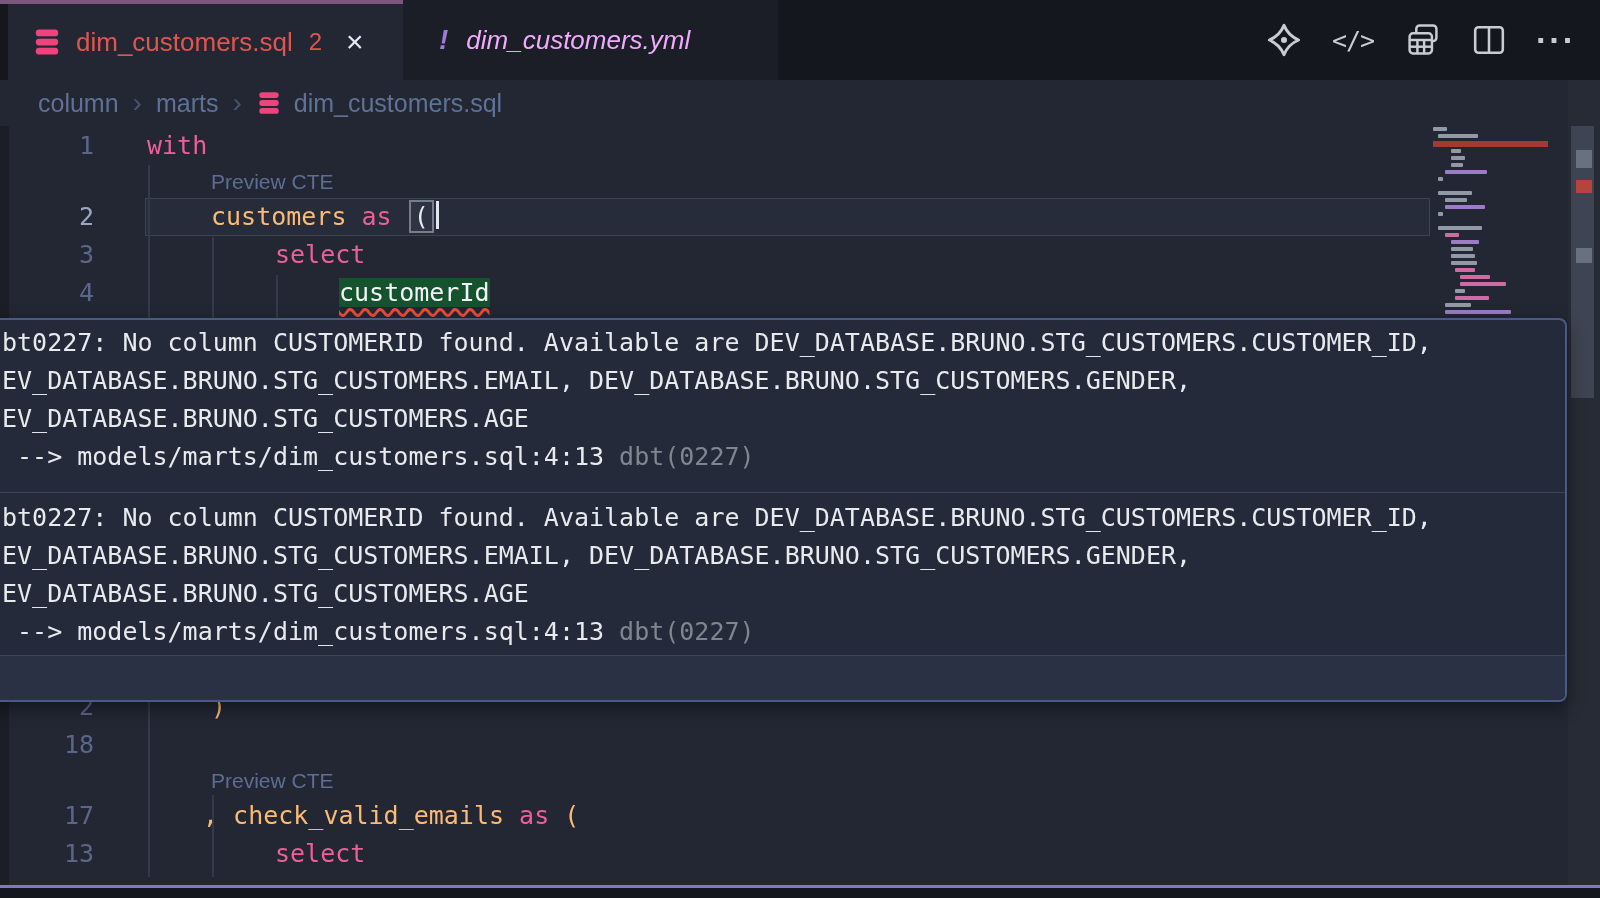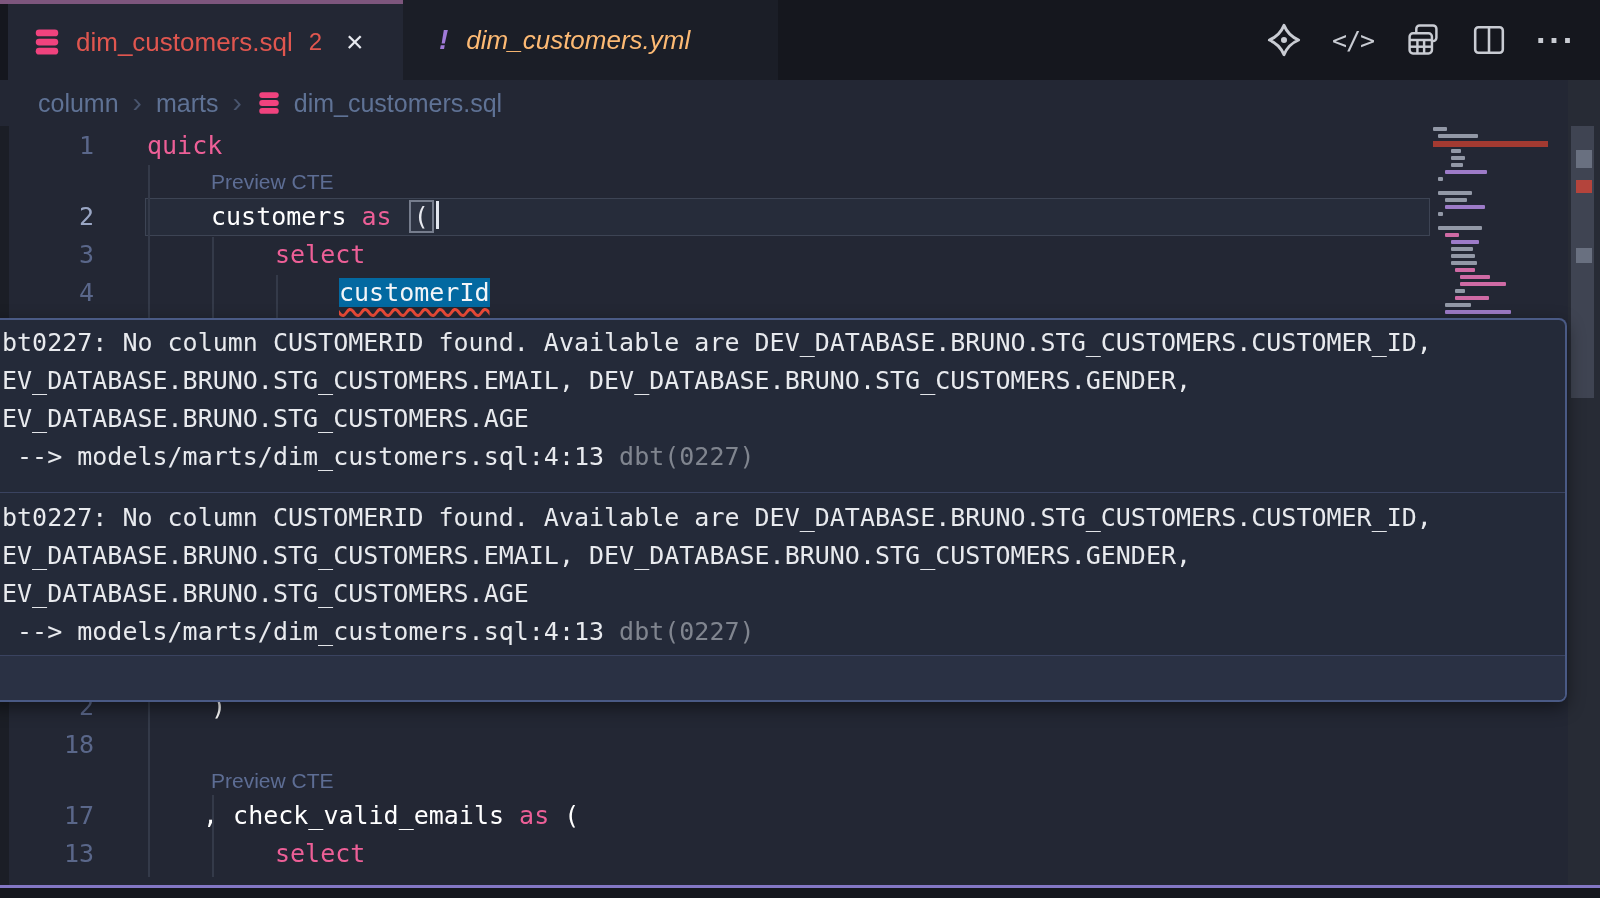"dim_customers.yml" .tab2-label { color: #fdba74 -> #f0abfc }
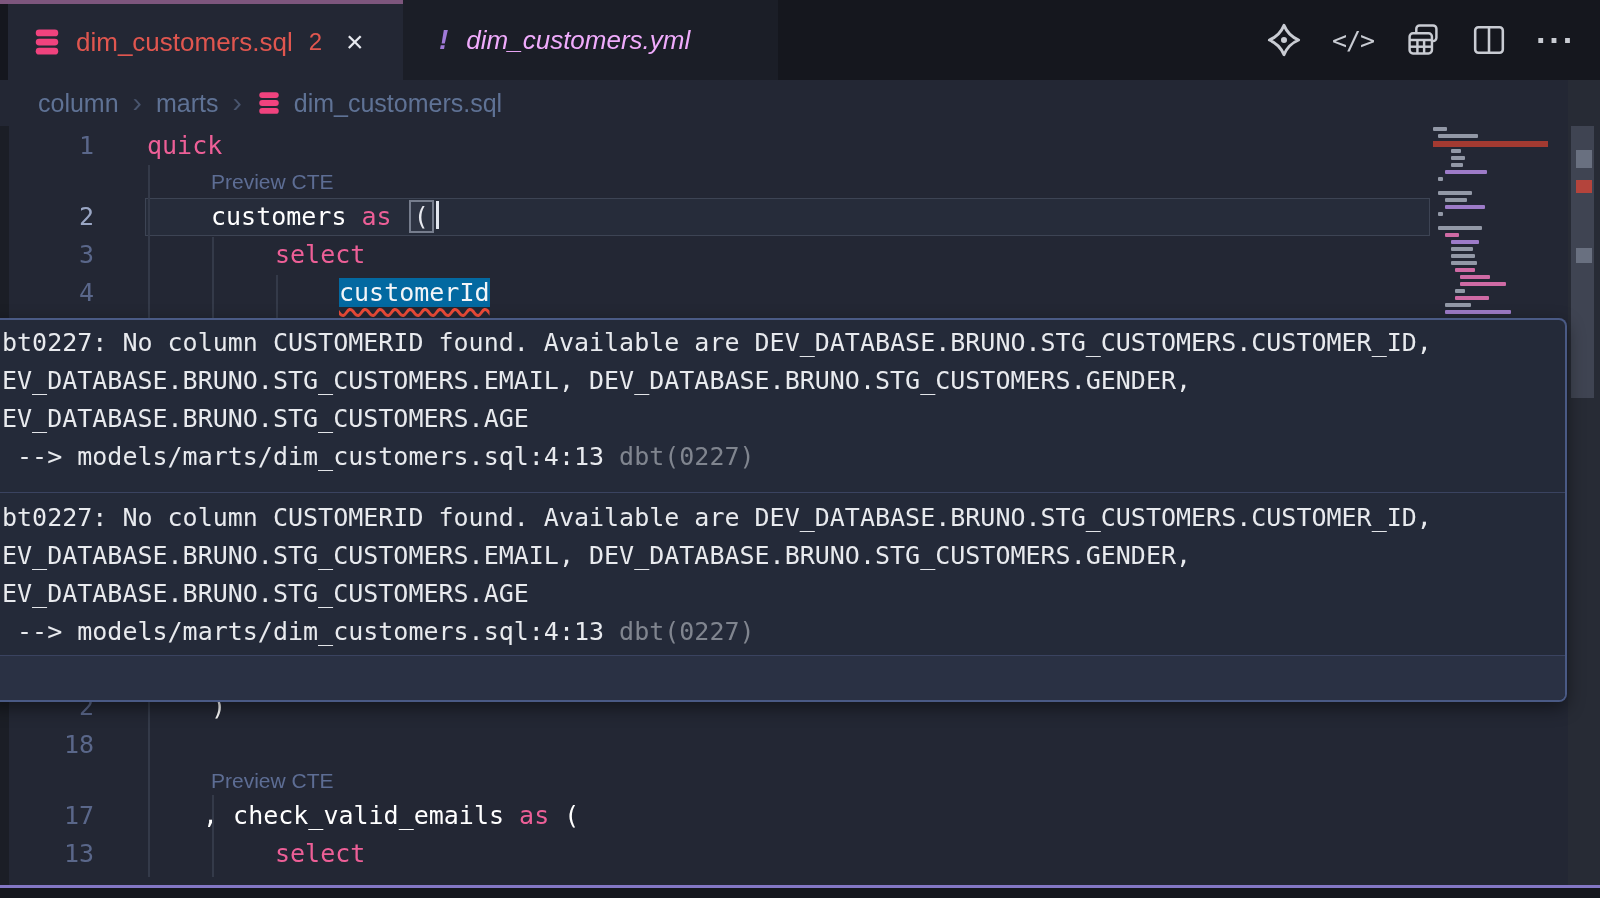"quick" span.tok-kw { text: quick -> with }
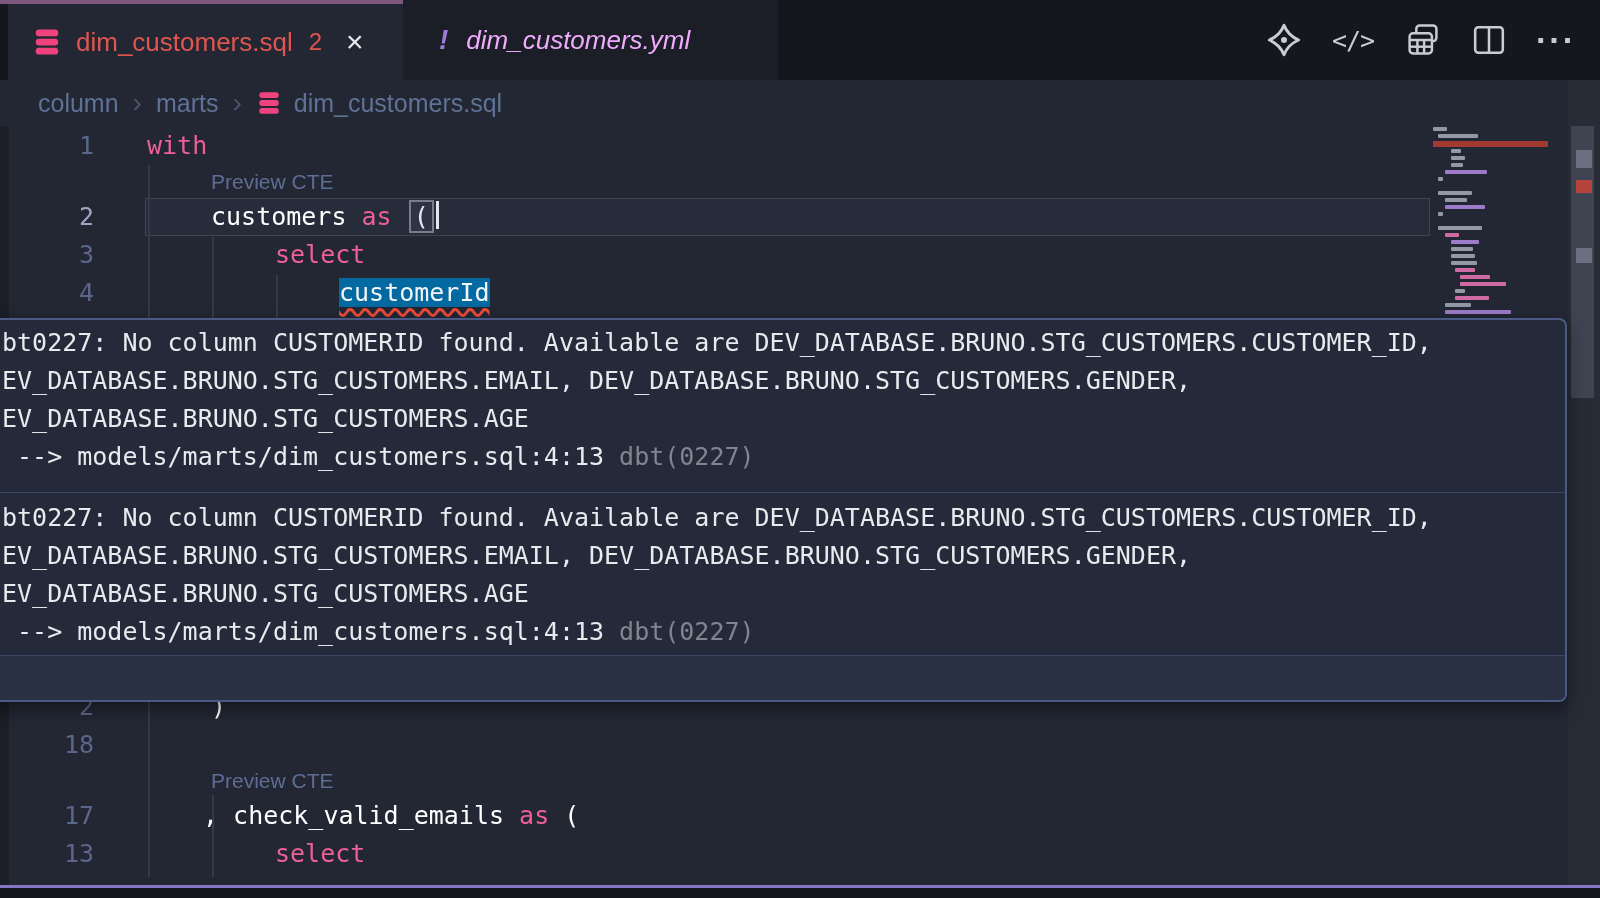"customers" .tok-txt { color: #ffffff -> #fdba74 }
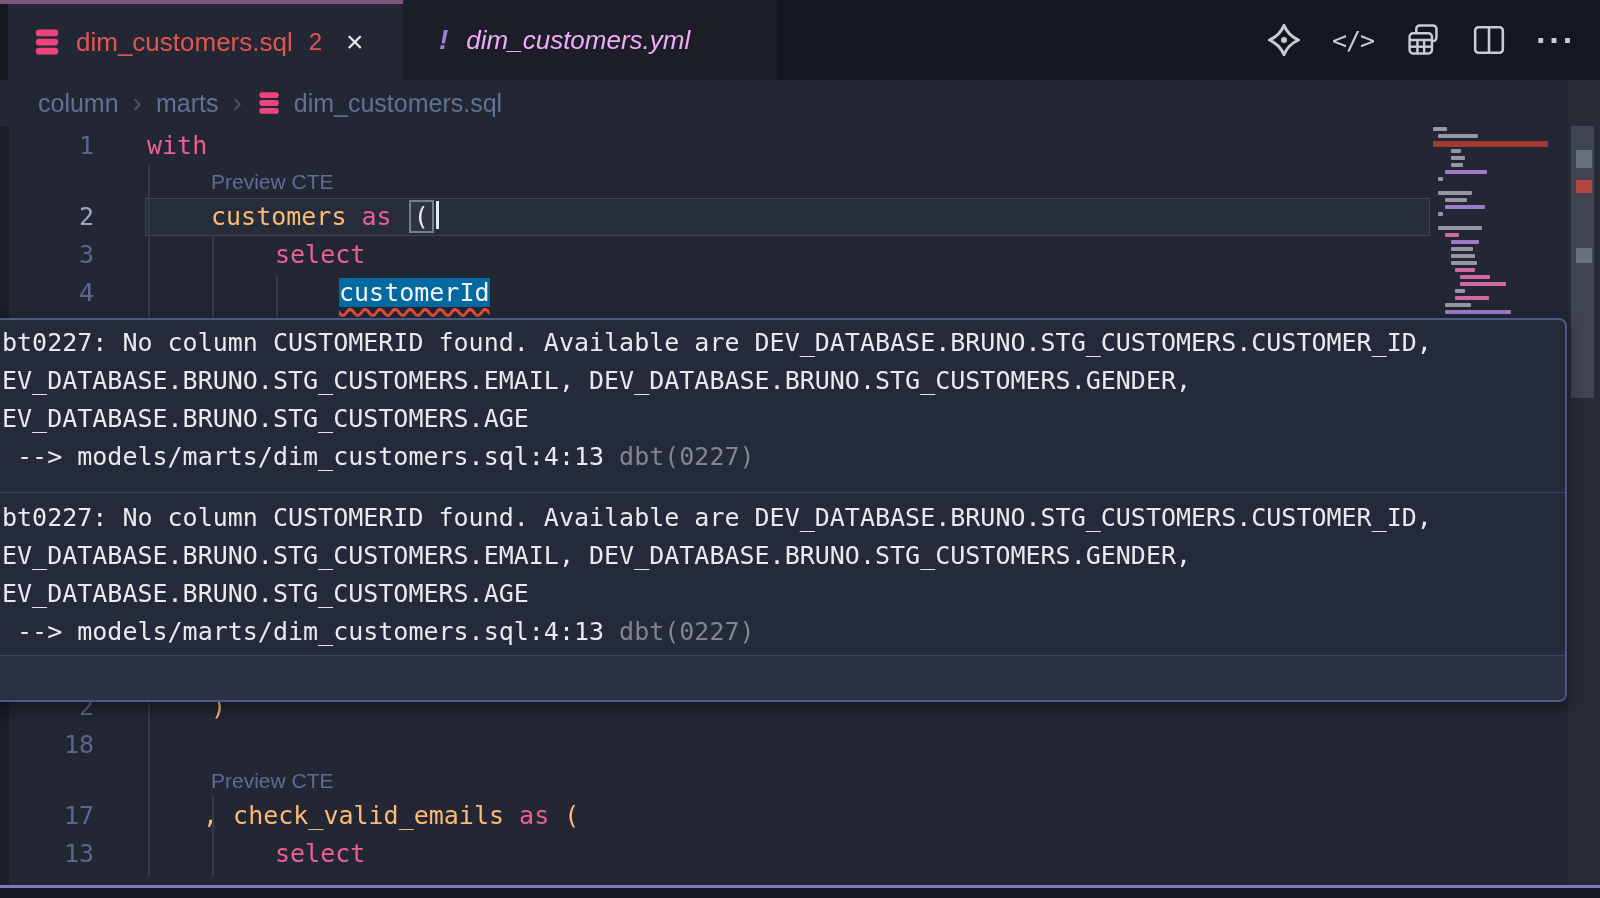"customerId" .tok-err { background: #0369a1 -> #14532d }
